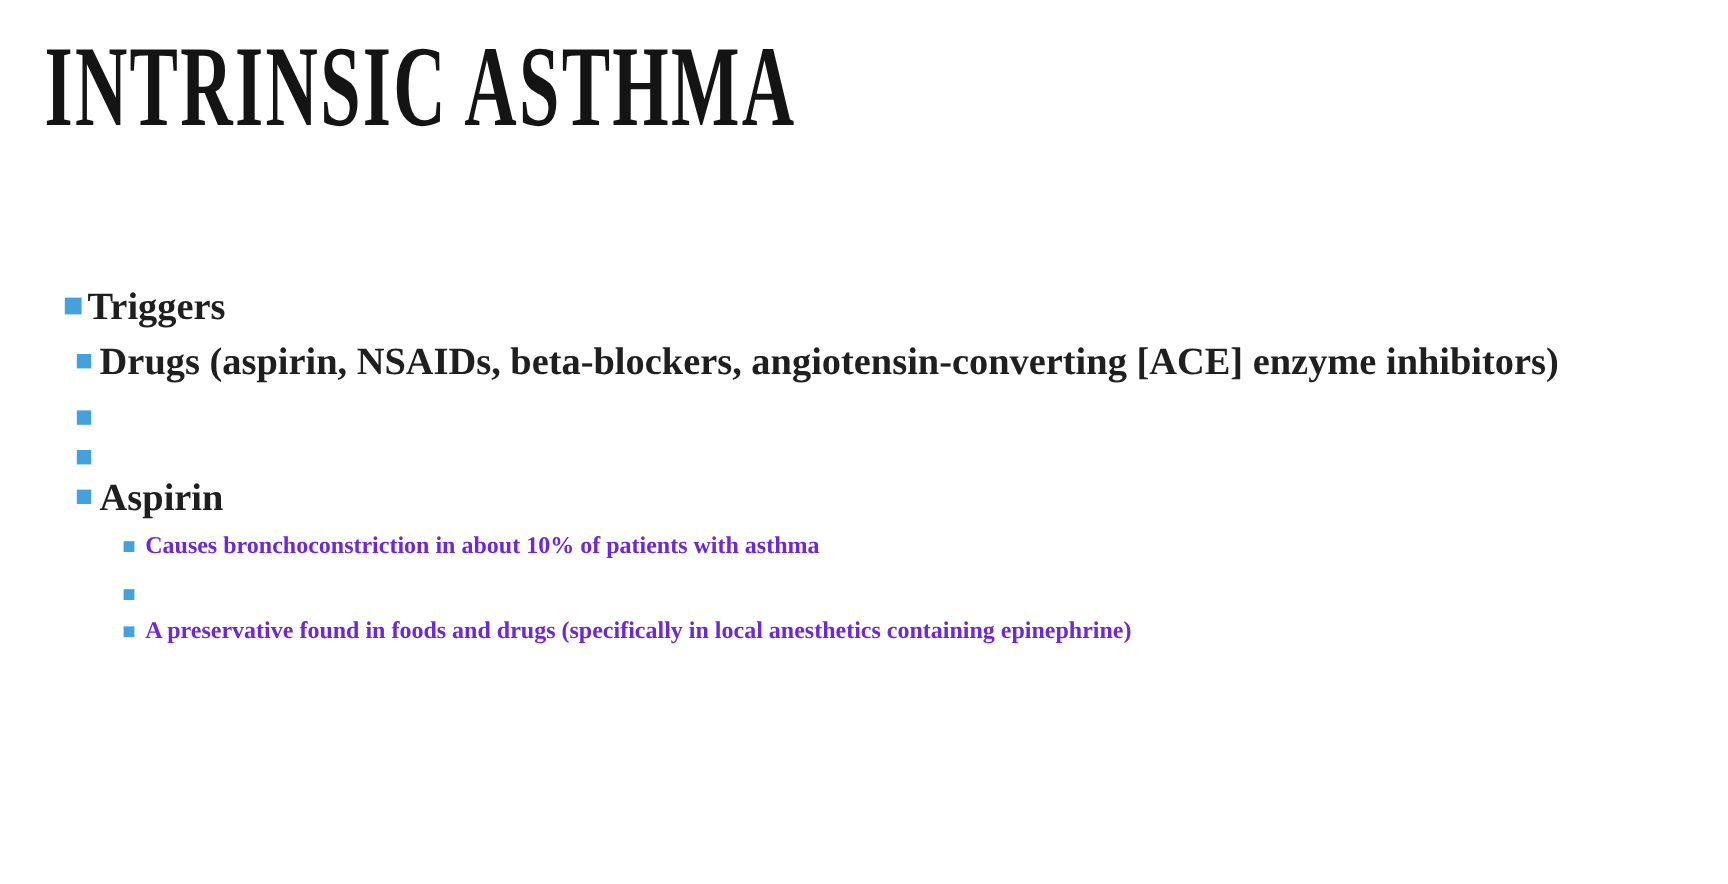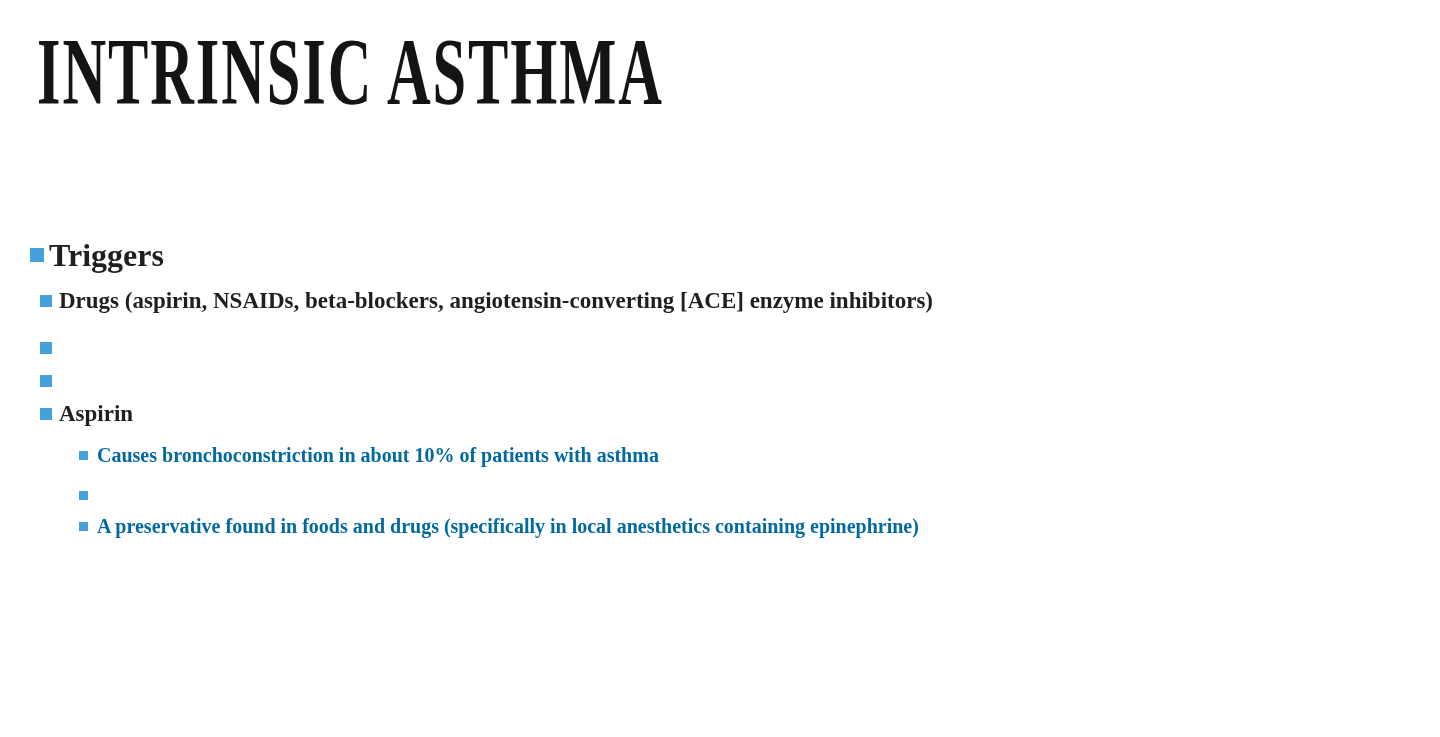"Triggers" .row { margin-left: none -> 24px }
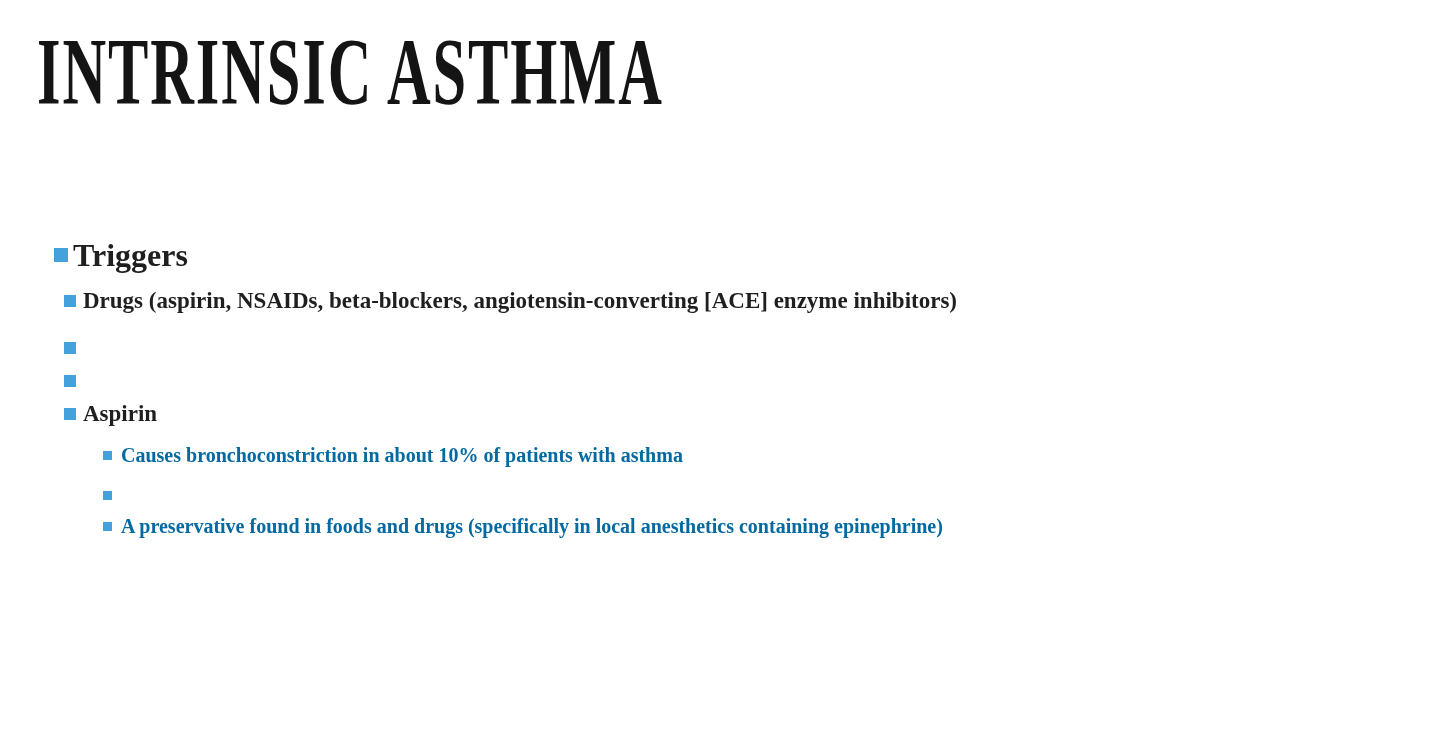"Drugs (aspirin, NSAIDs, beta-blockers," .l2 { font-size: 23px -> 32px }
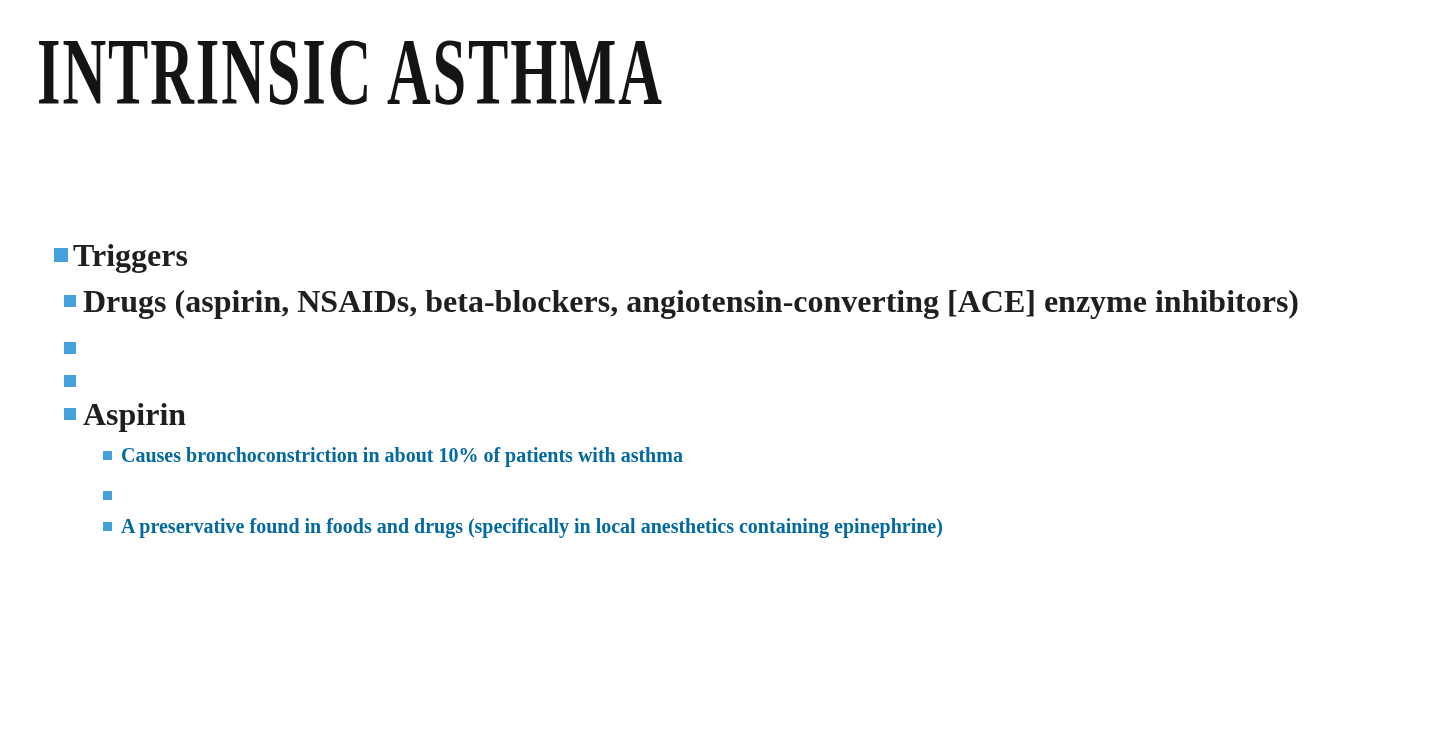"Causes bronchoconstriction in about 10%" .l3 { color: #0369a1 -> #6d28d9 }
